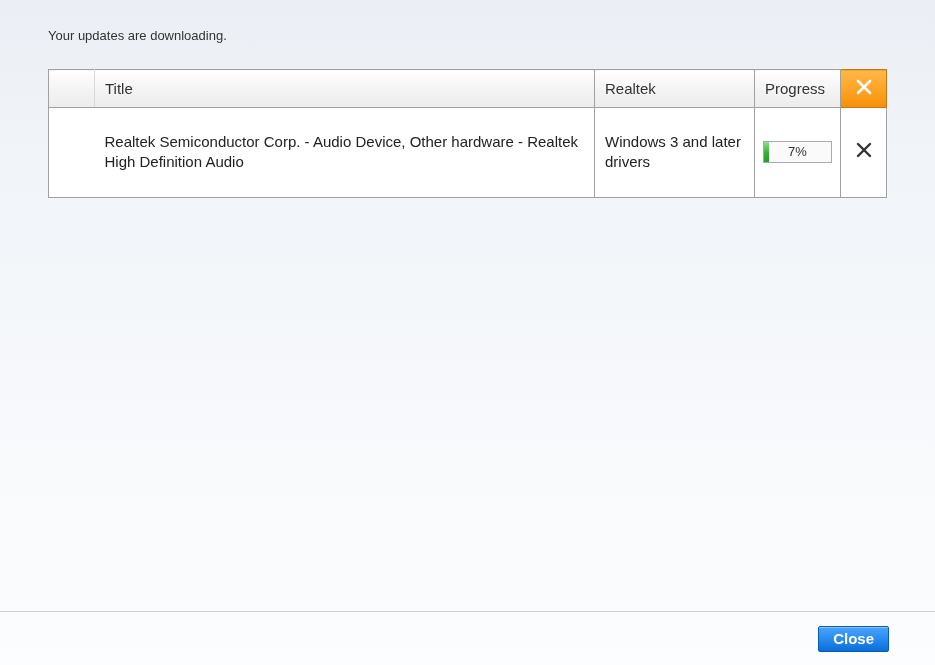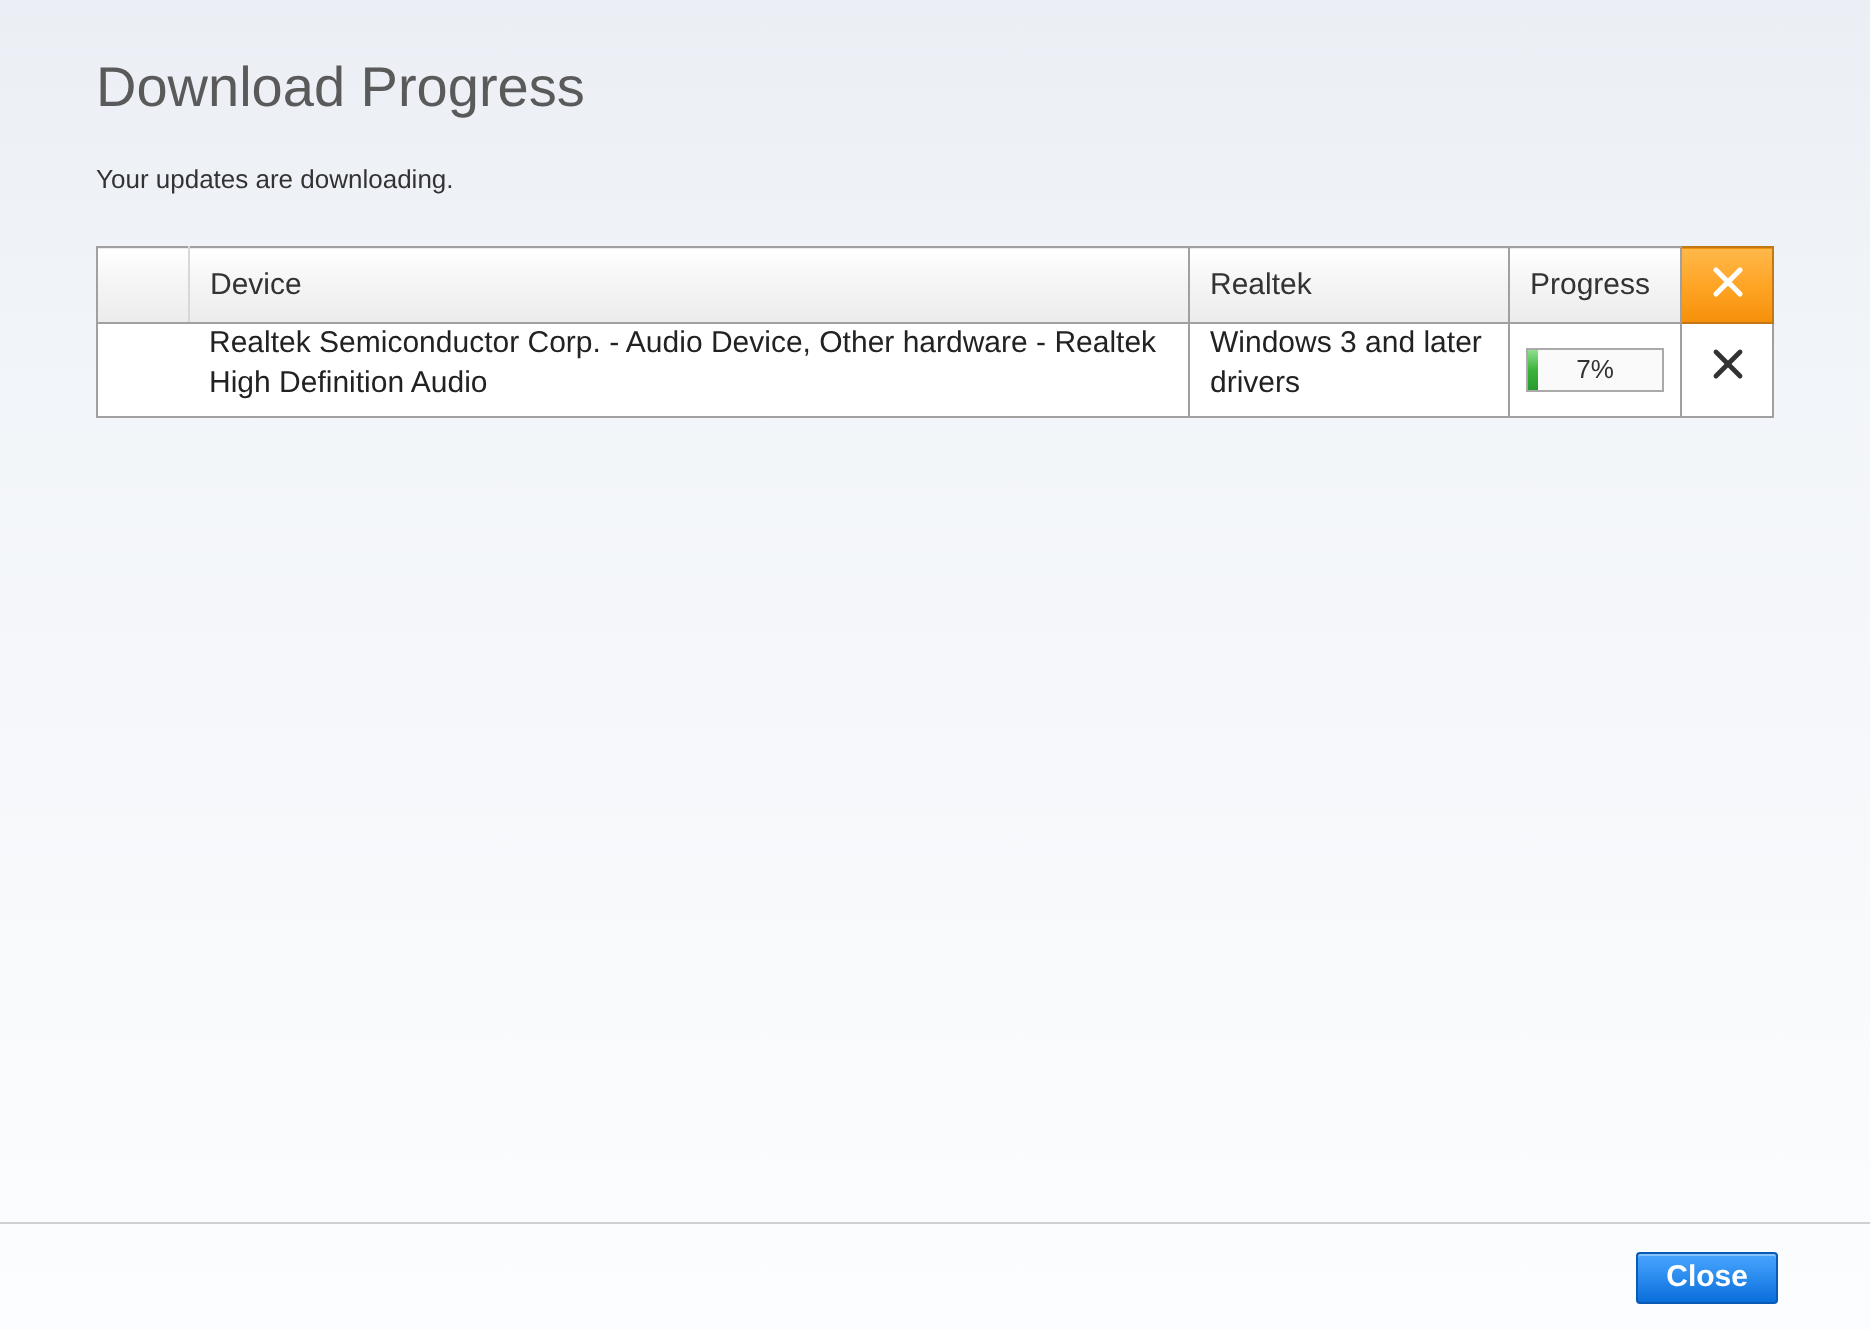"Download Progress" h1.page-title { html: <h1>Download Progress</h1> -> none }
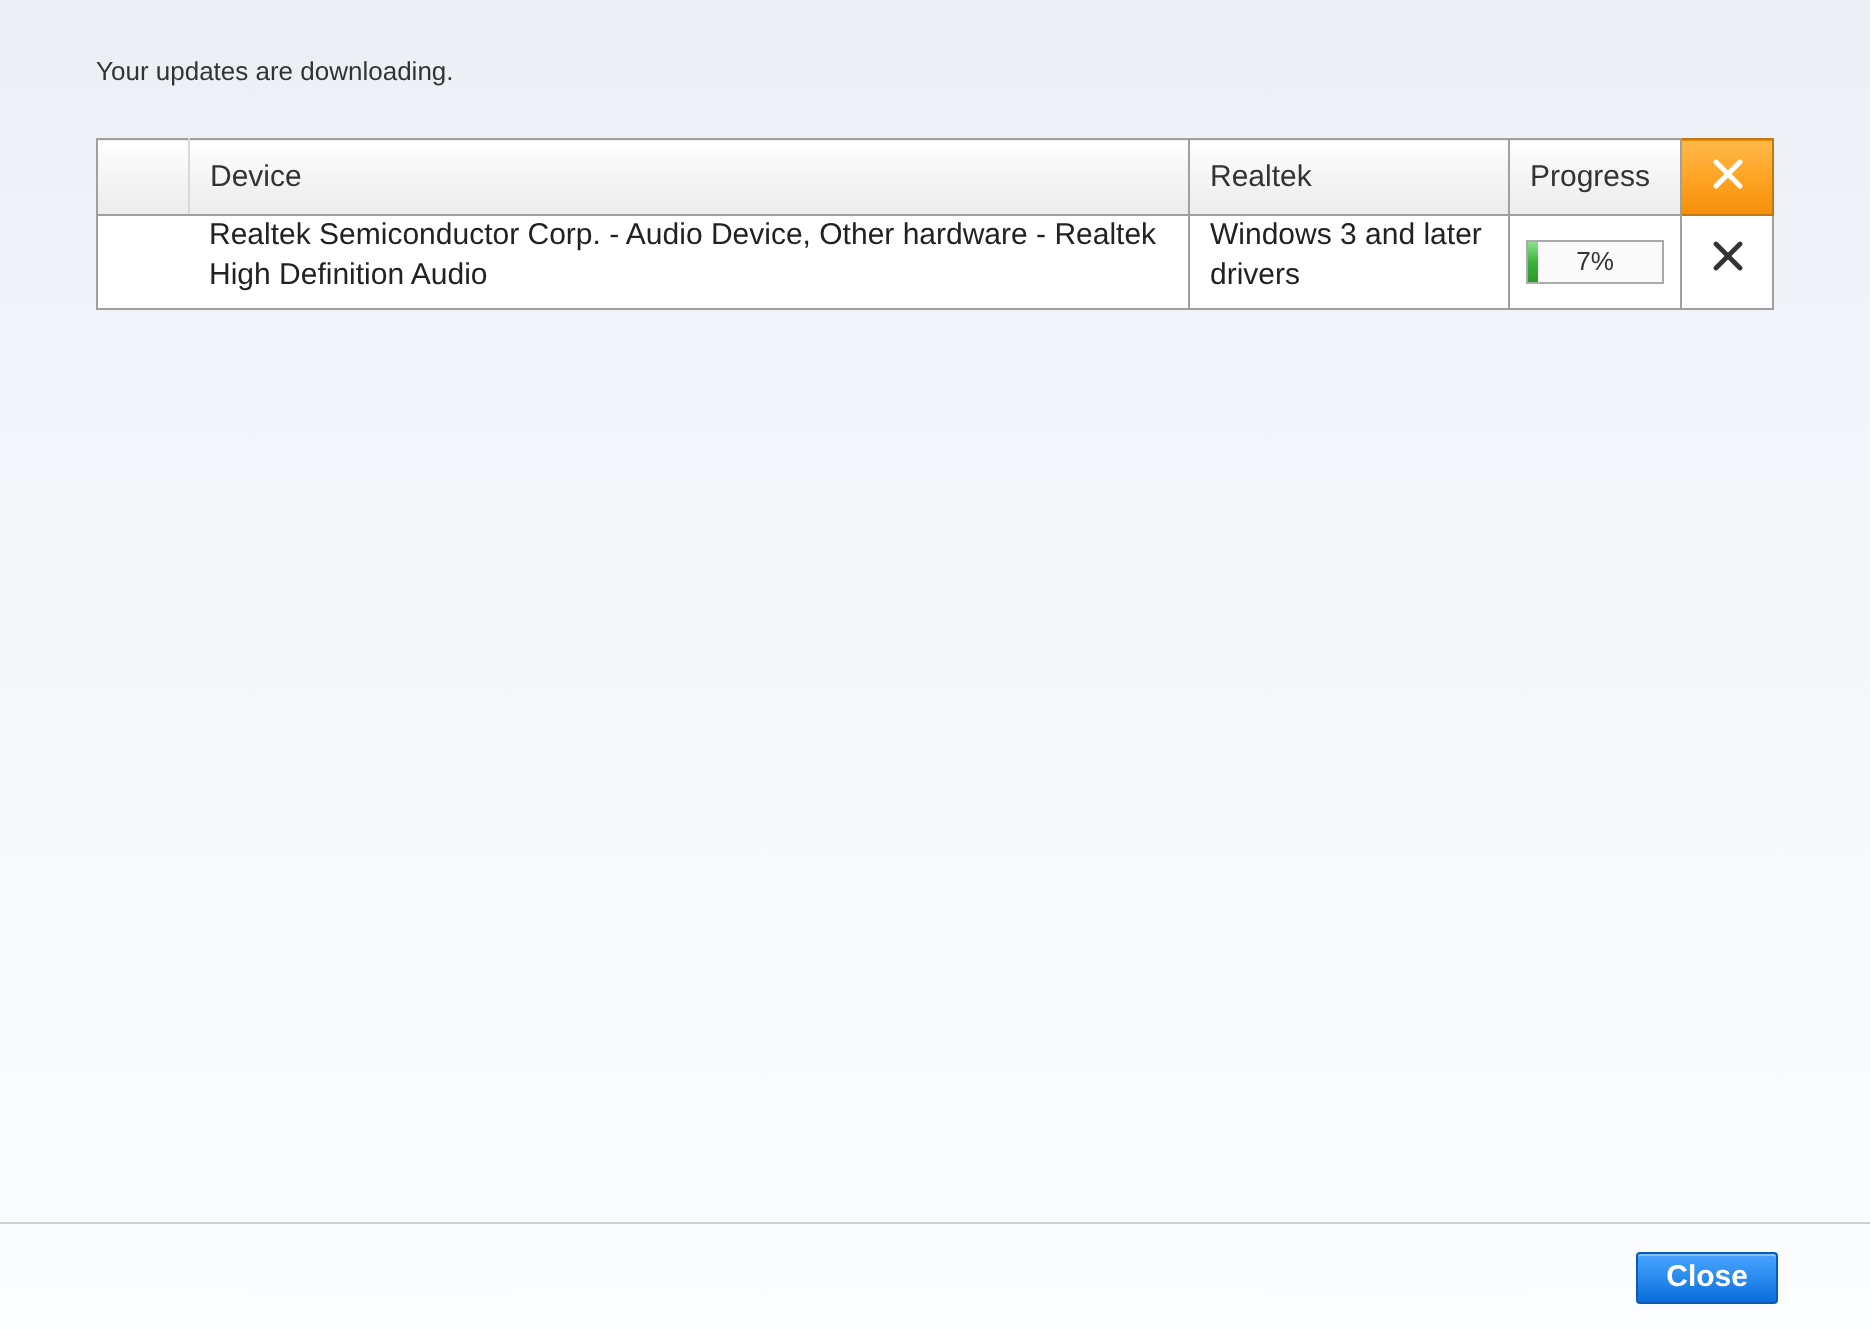"Device" th.col-title { text: Device -> Title }
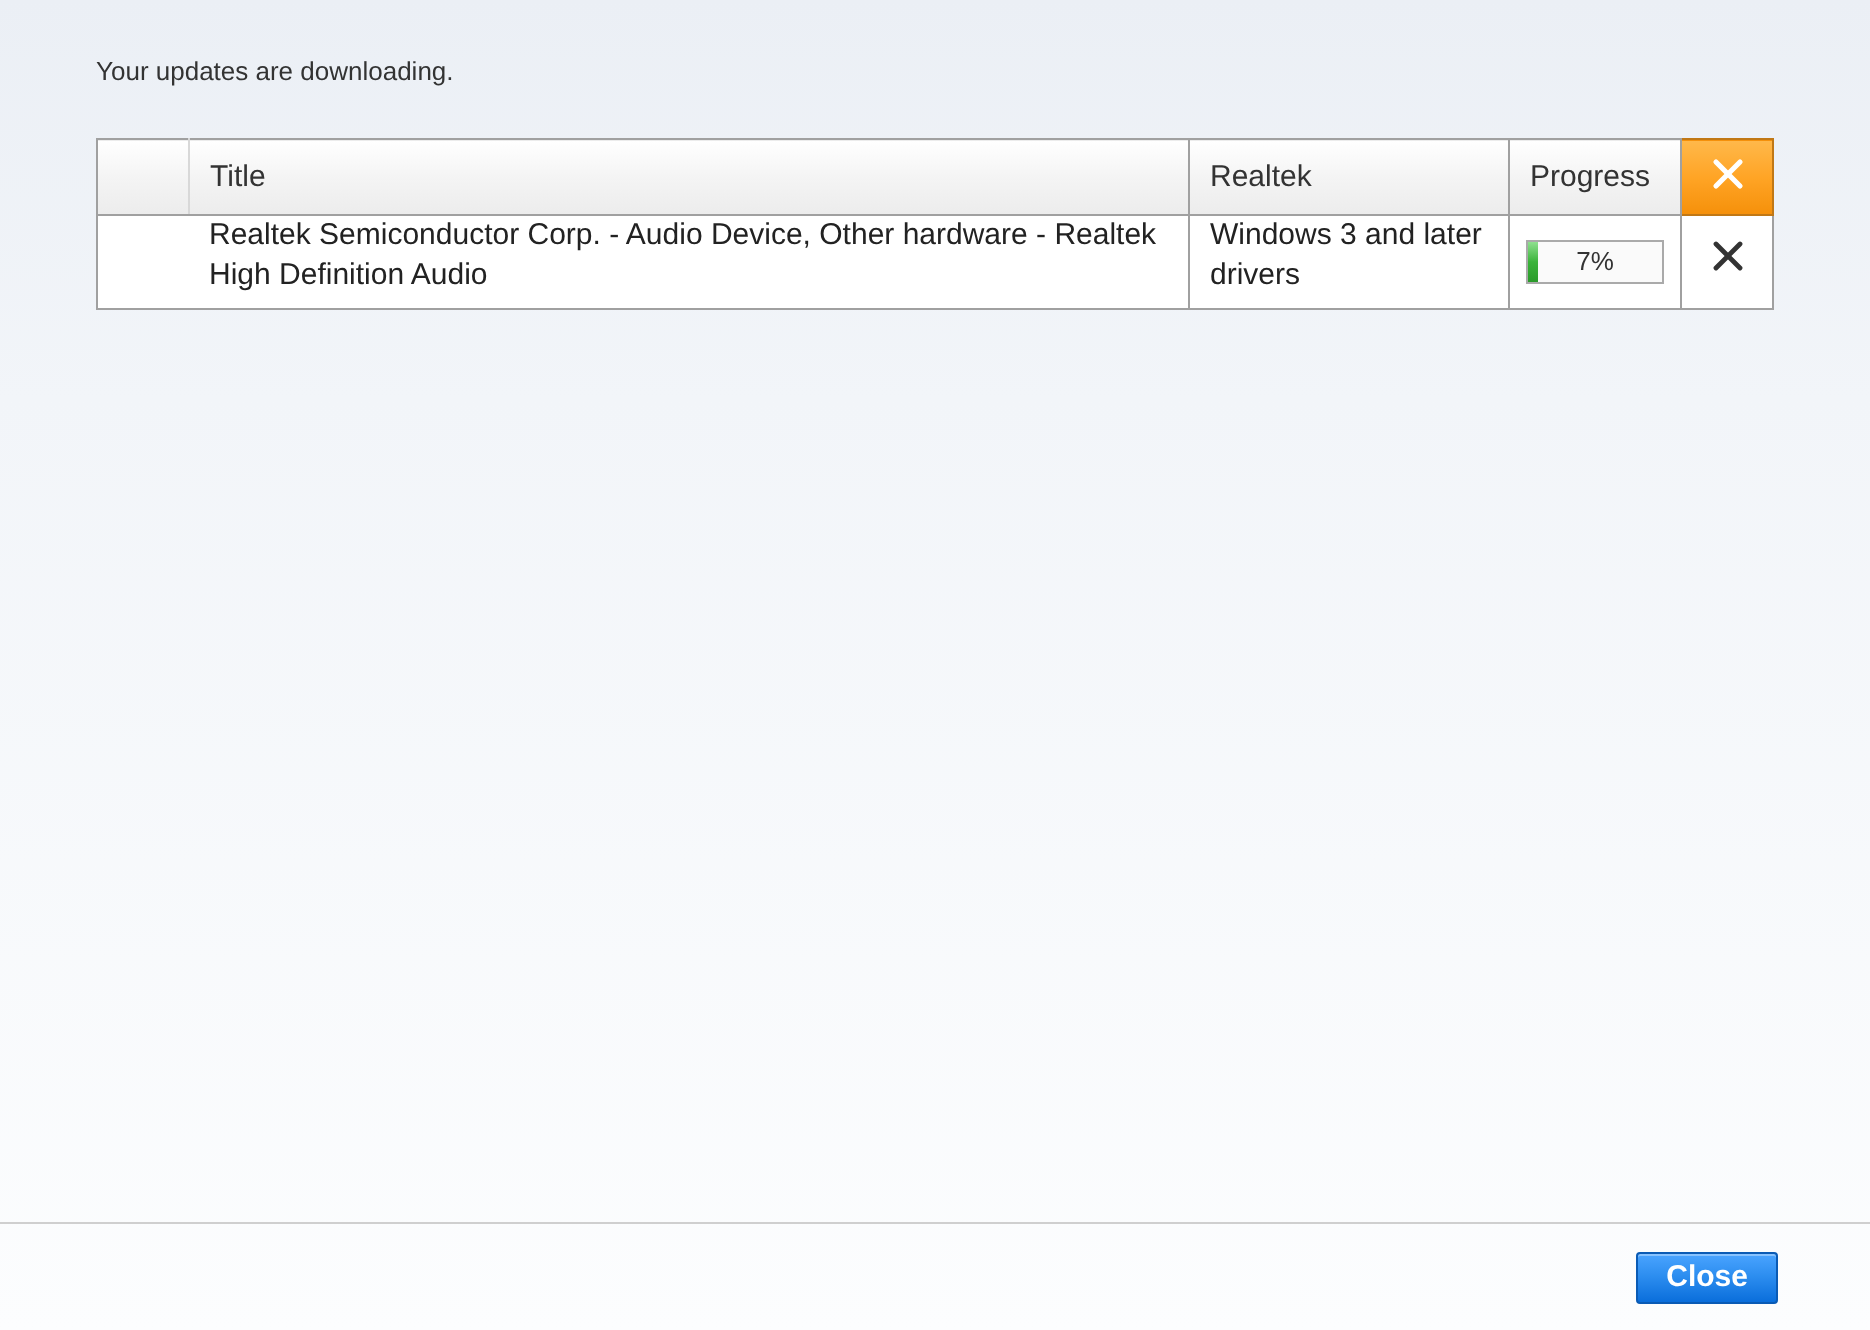"Realtek Semiconductor Corp. - Audio" table.dl-table tbody td { padding: 0 10px -> 24px 10px }
